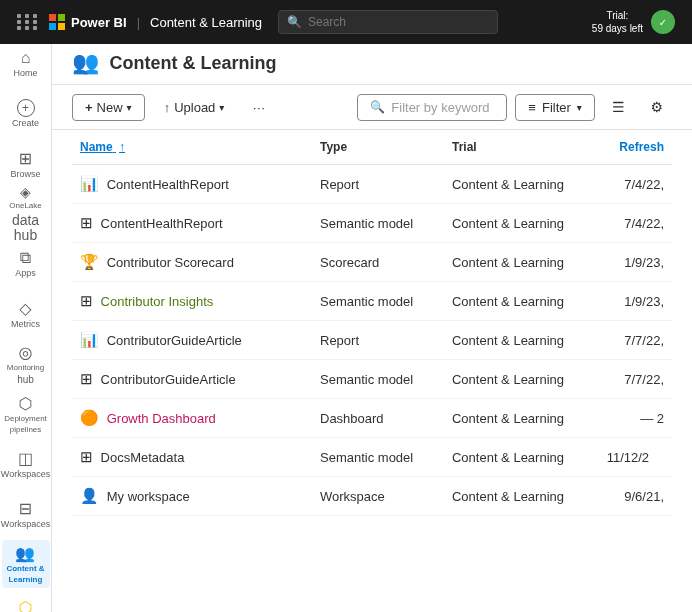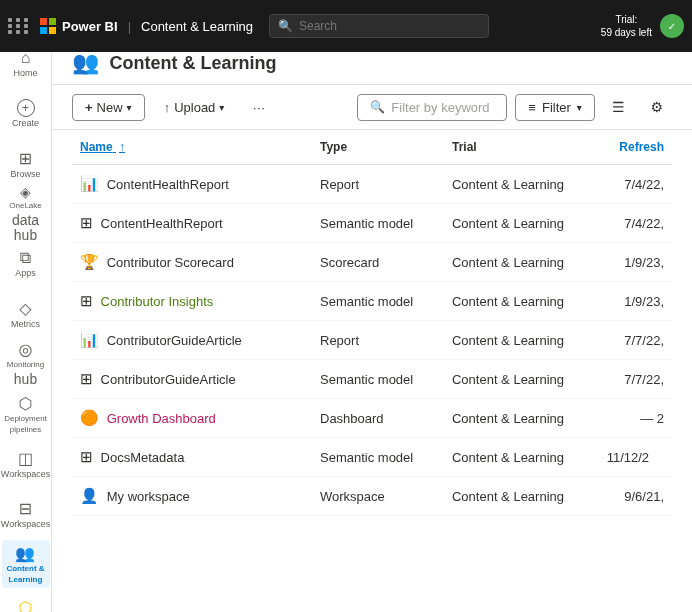"Power BI" .topnav { height: 52px -> 44px; padding: 0 8px -> 0 17px }
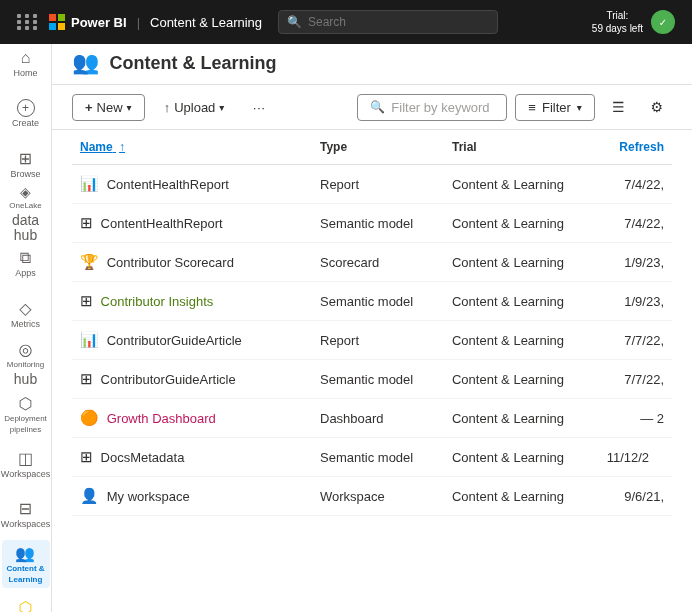"hub" span.sidebar-label { font-size: 14px -> 10px }
